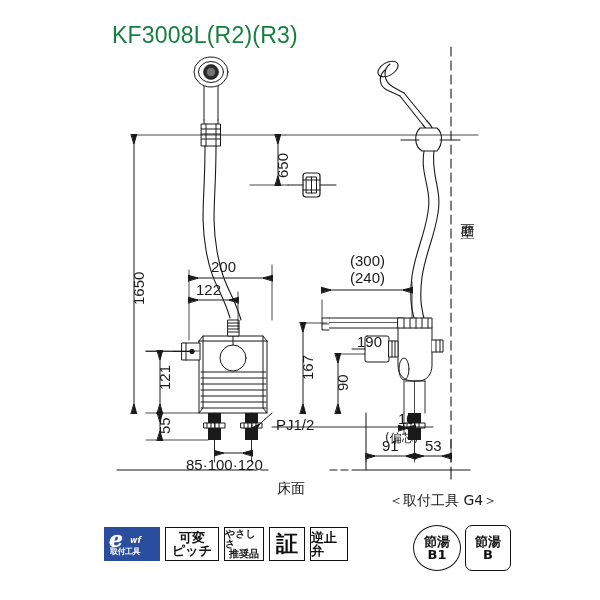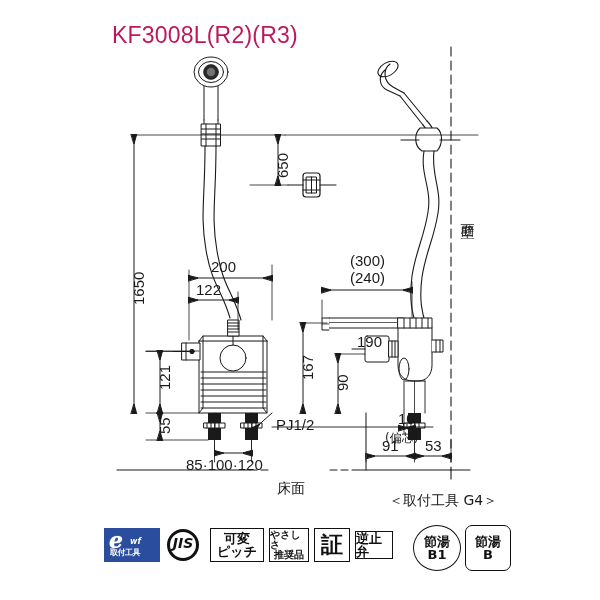"KF3008L(R2)(R3)" #title { color: #be185d -> #15803d }
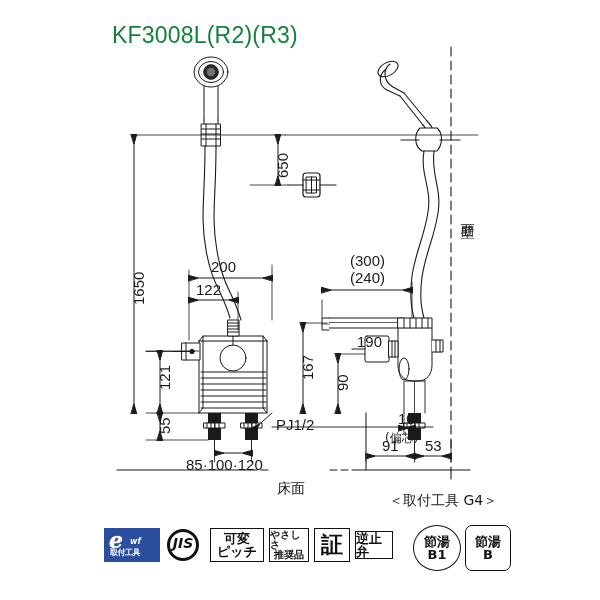"JIS" div.badge { html: <div> <span></span> <span>JIS</span> </div> -> none }
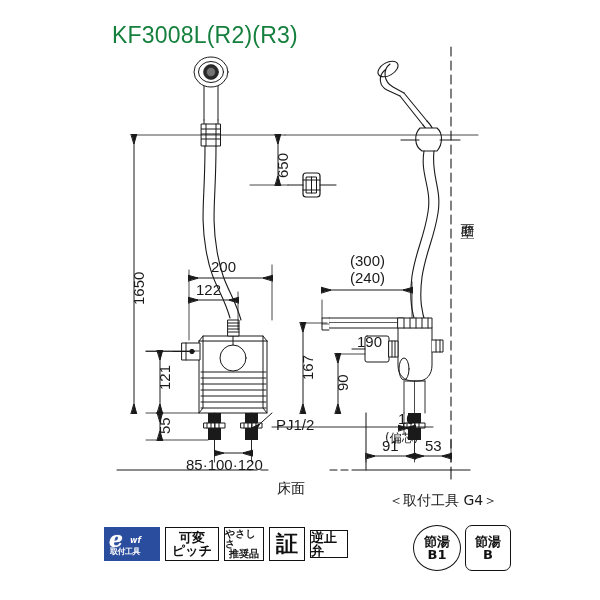"逆止弁" .b-gyaku { height: 28px -> 34px }
